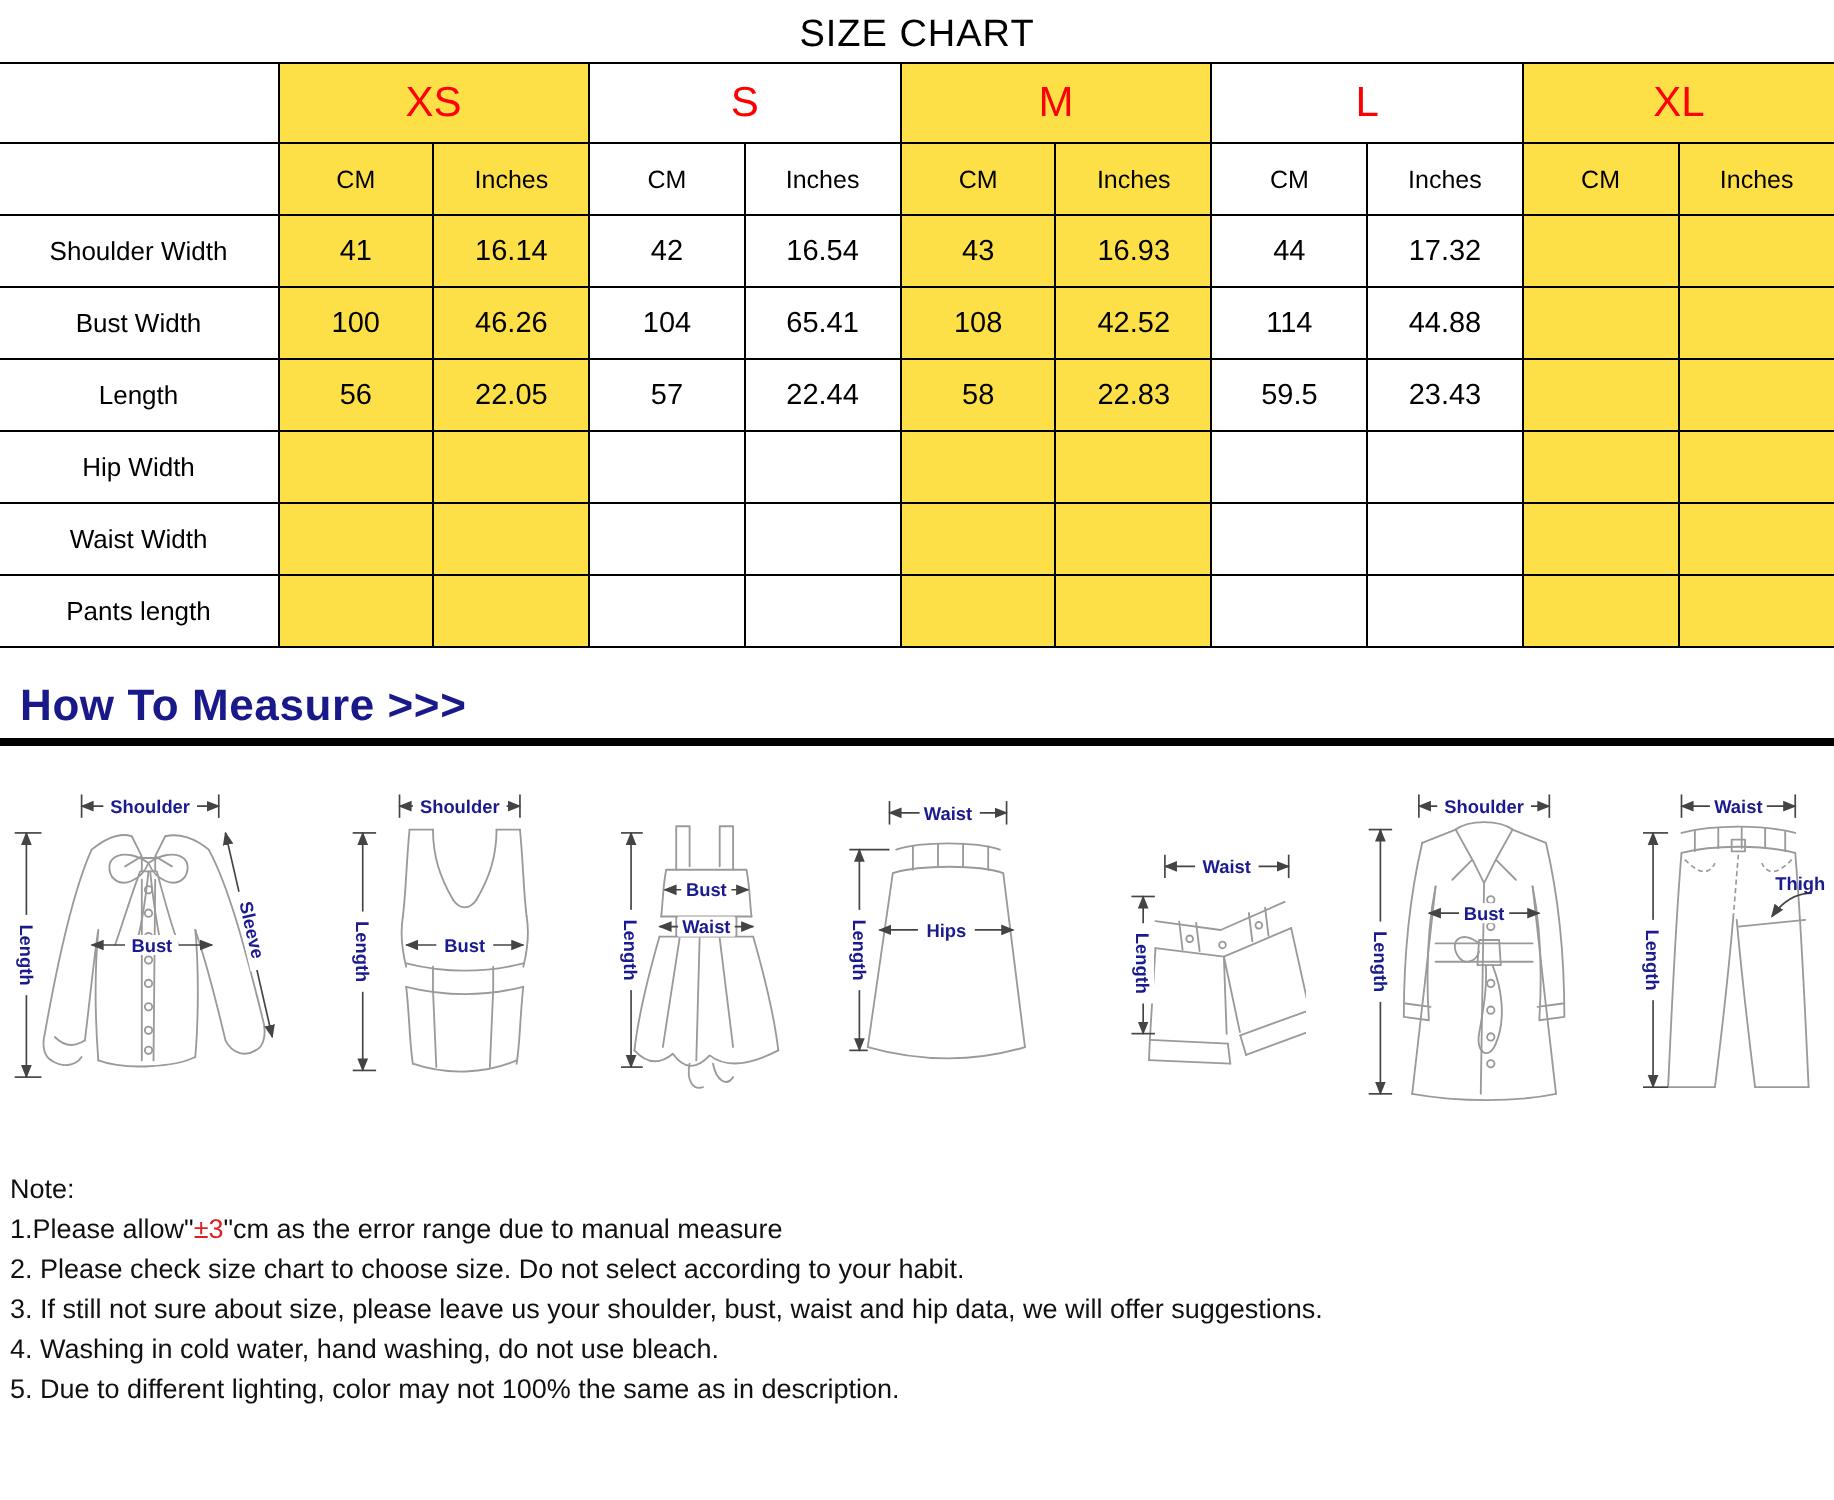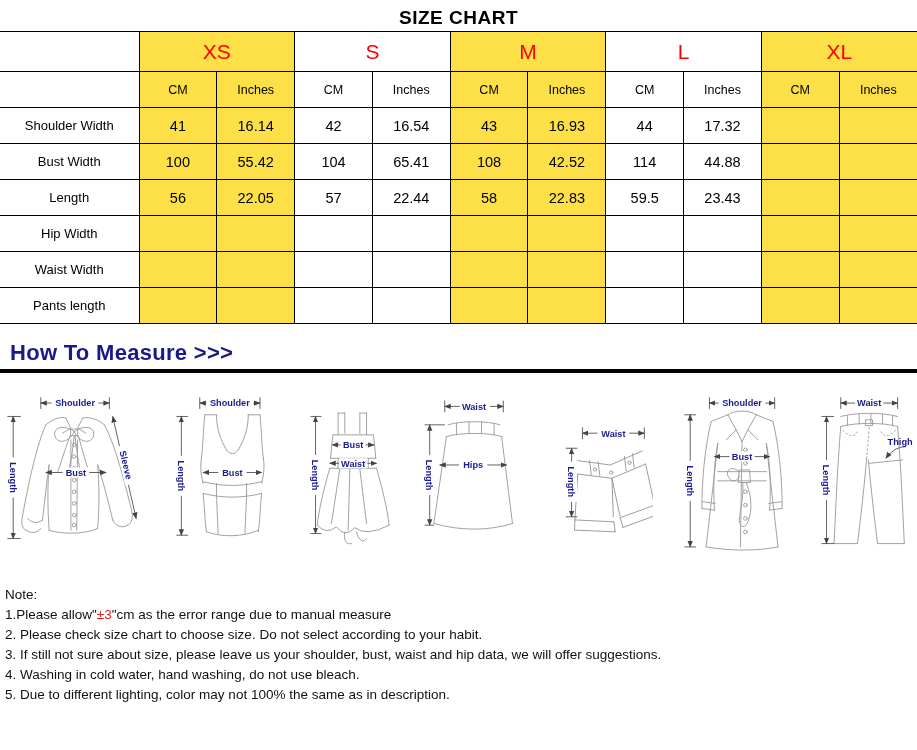"SIZE CHART" .title { font-weight: bold -> normal }
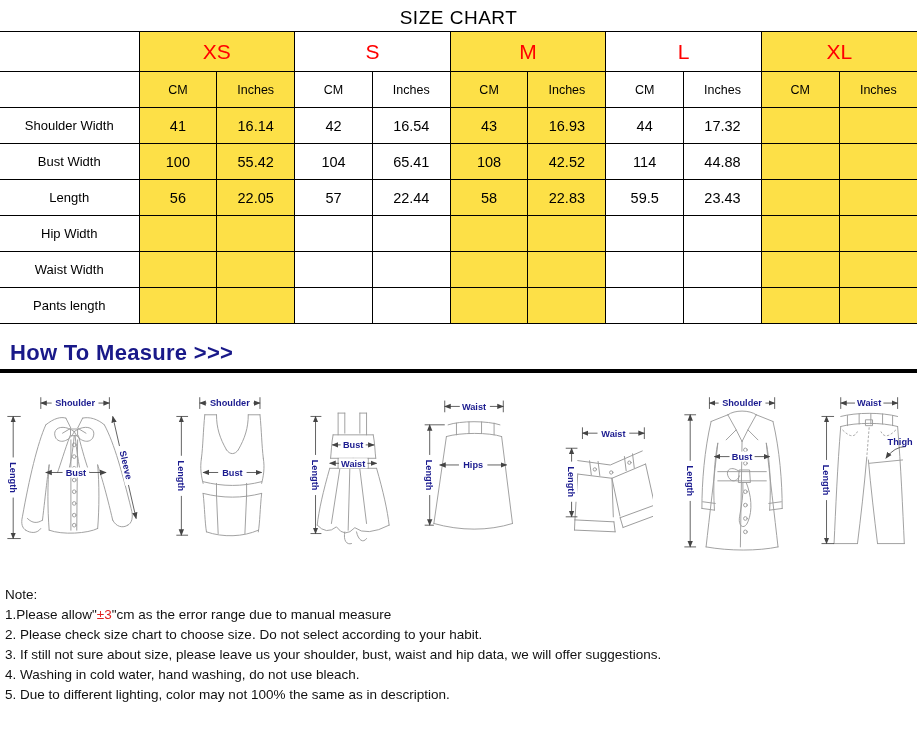"55.42" td.val { text: 55.42 -> 46.26 }
